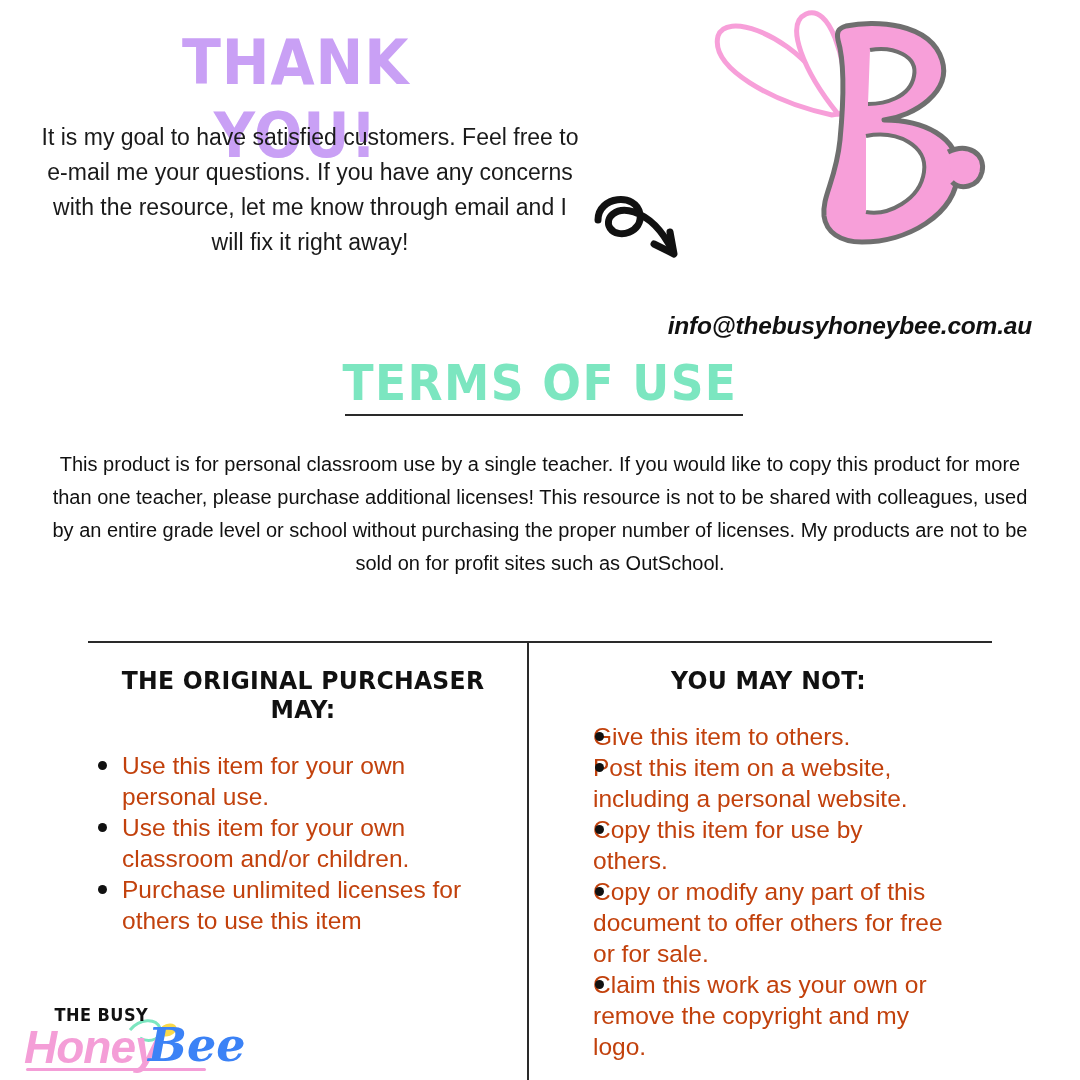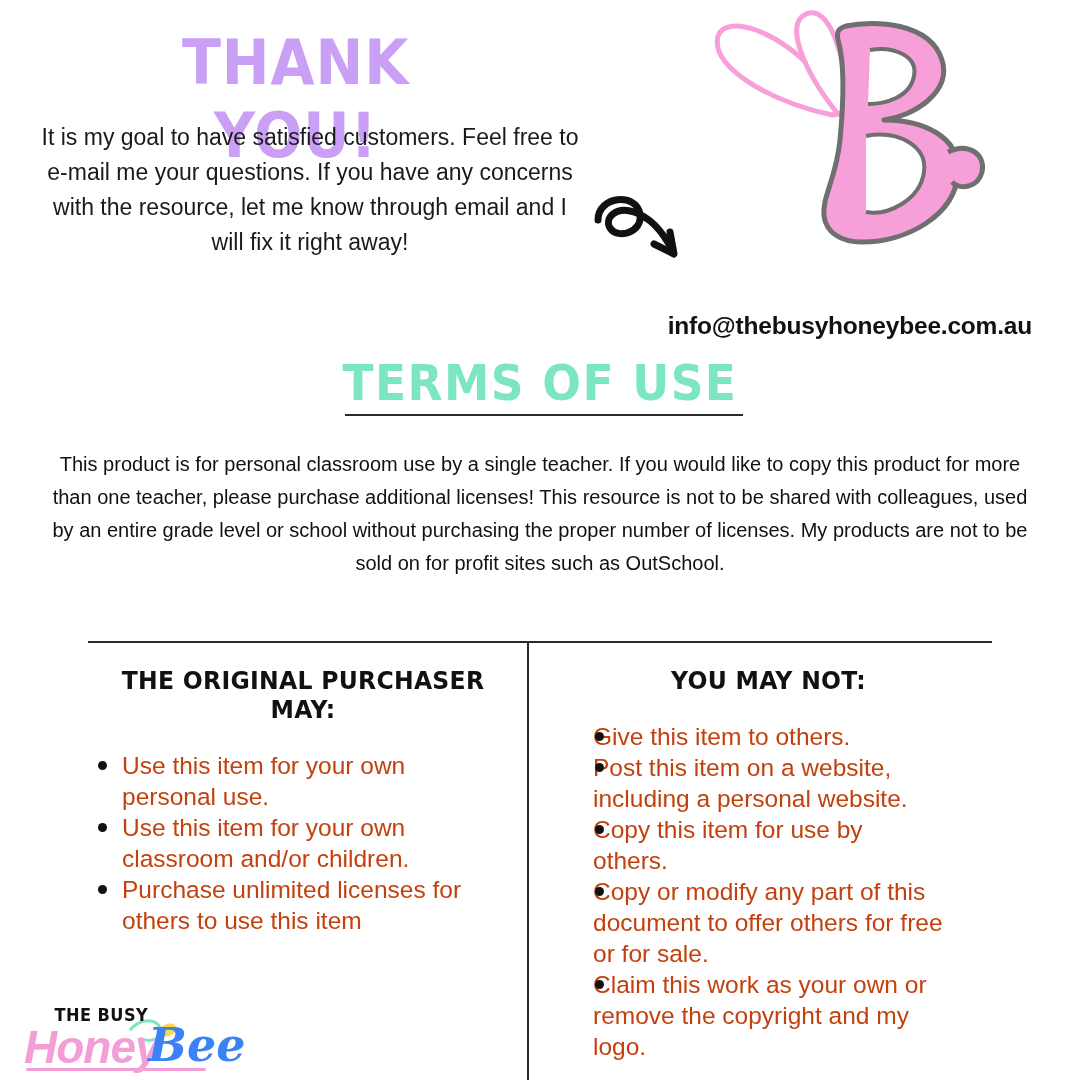"info@thebusyhoneybee.com.au" .email { font-style: none -> italic }
